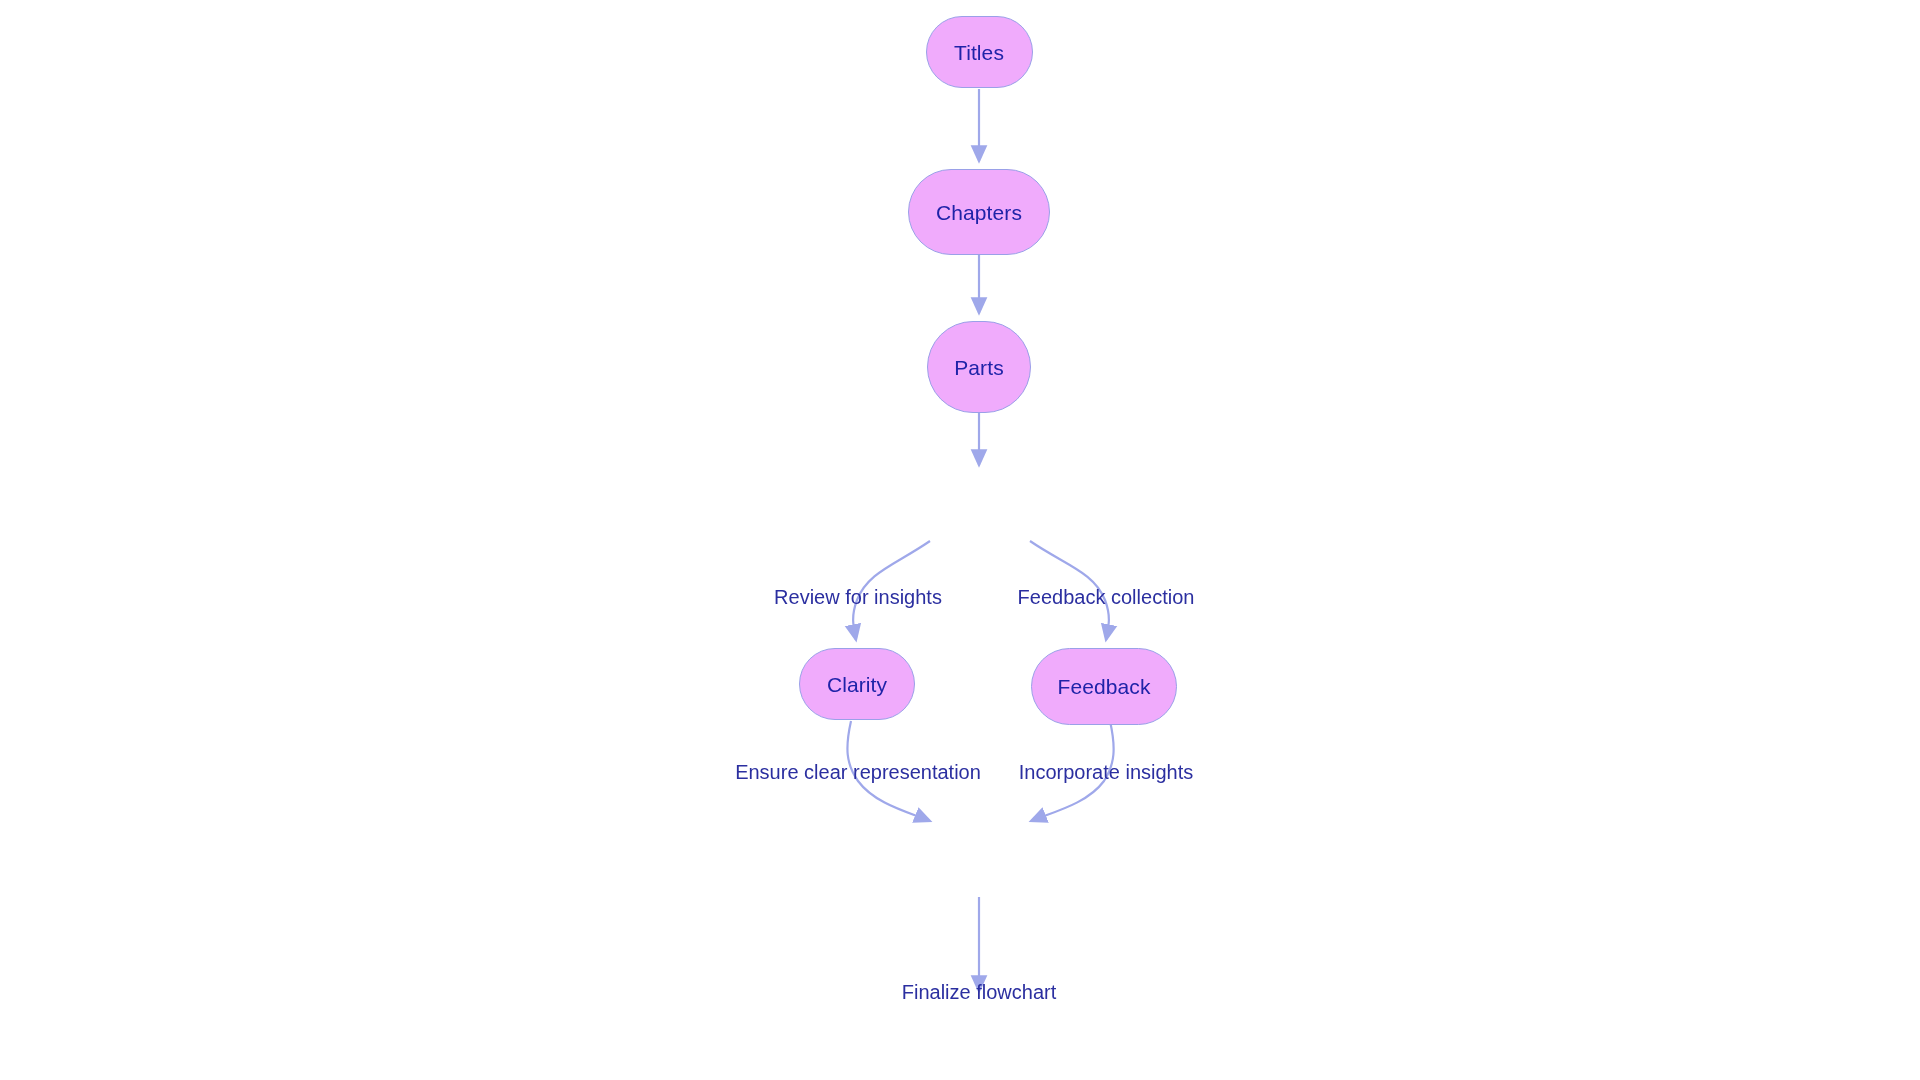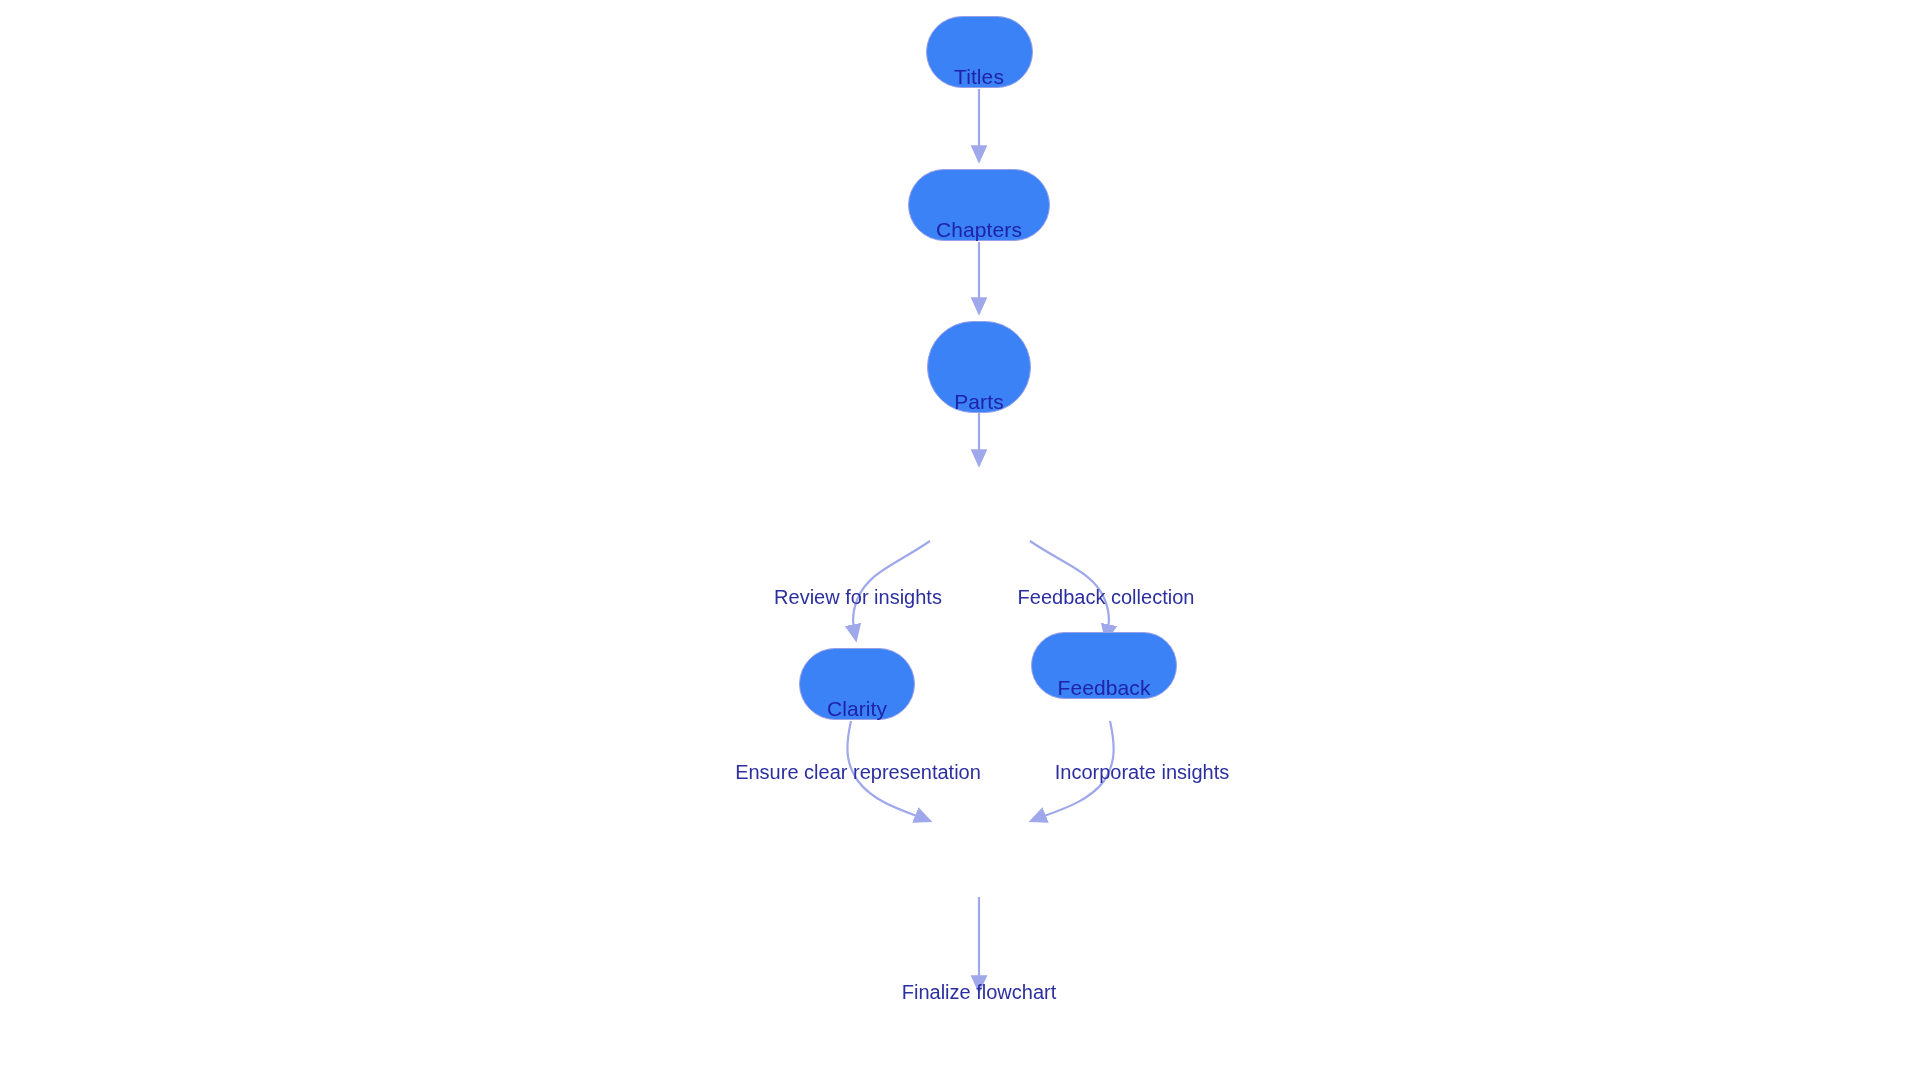"Titles" .node { align-items: flex-end -> center; background: #3b82f6 -> #f0abfc }
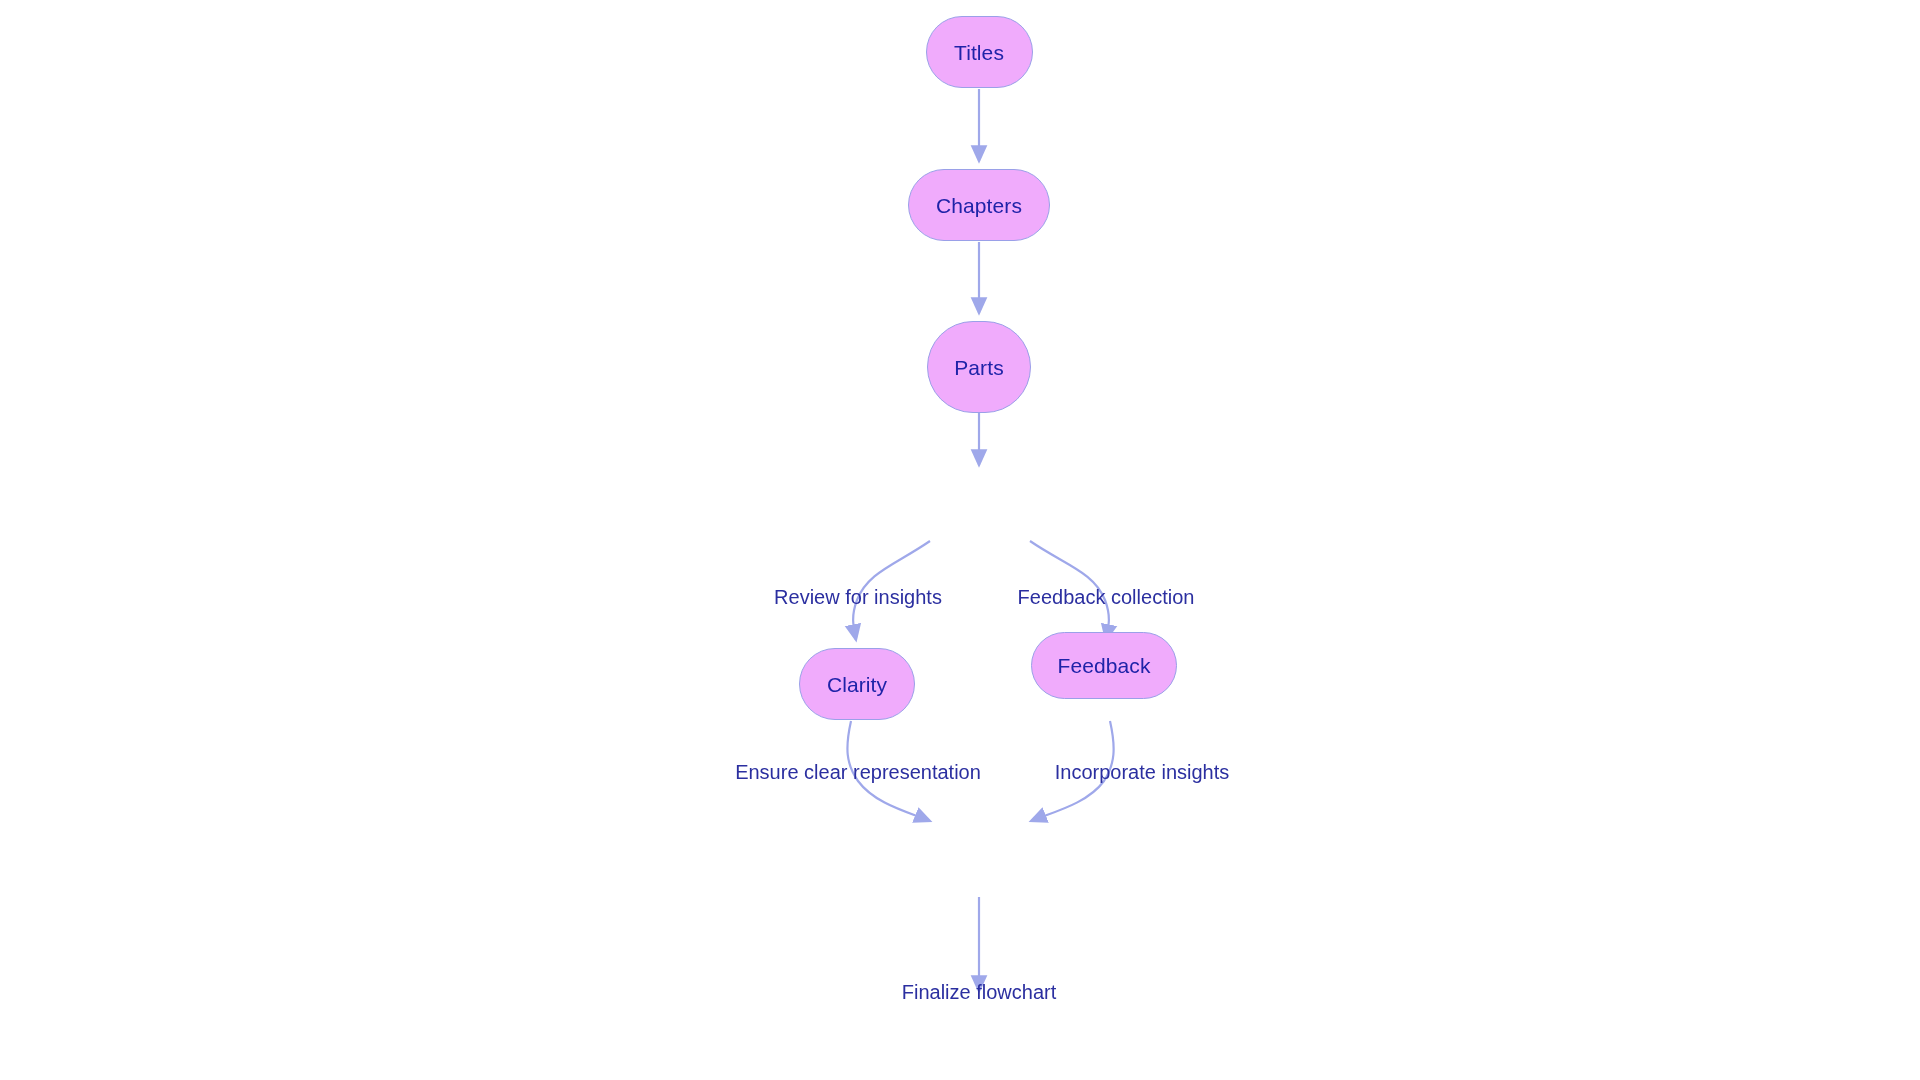"Chapters" div.node { height: 72px -> 86px }
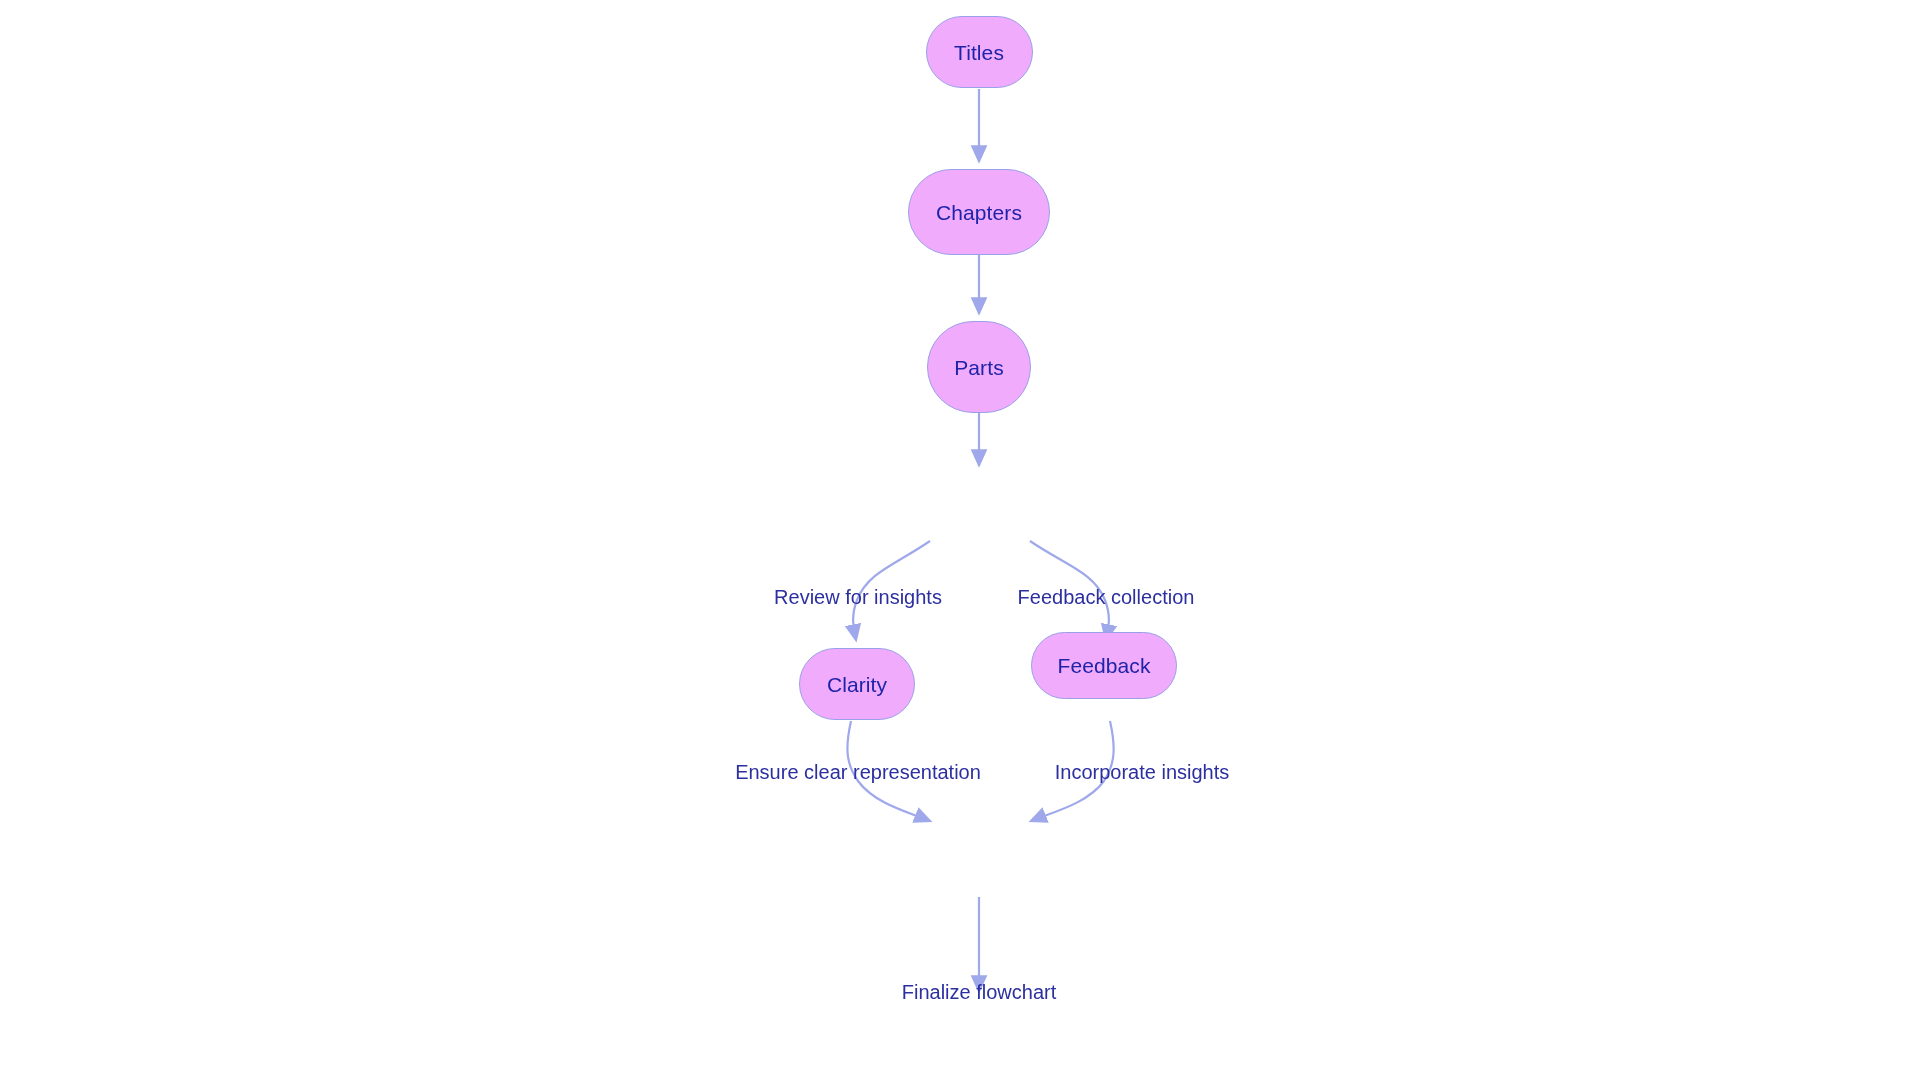"Feedback" div.node { height: 67px -> 77px; top: 632px -> 648px }
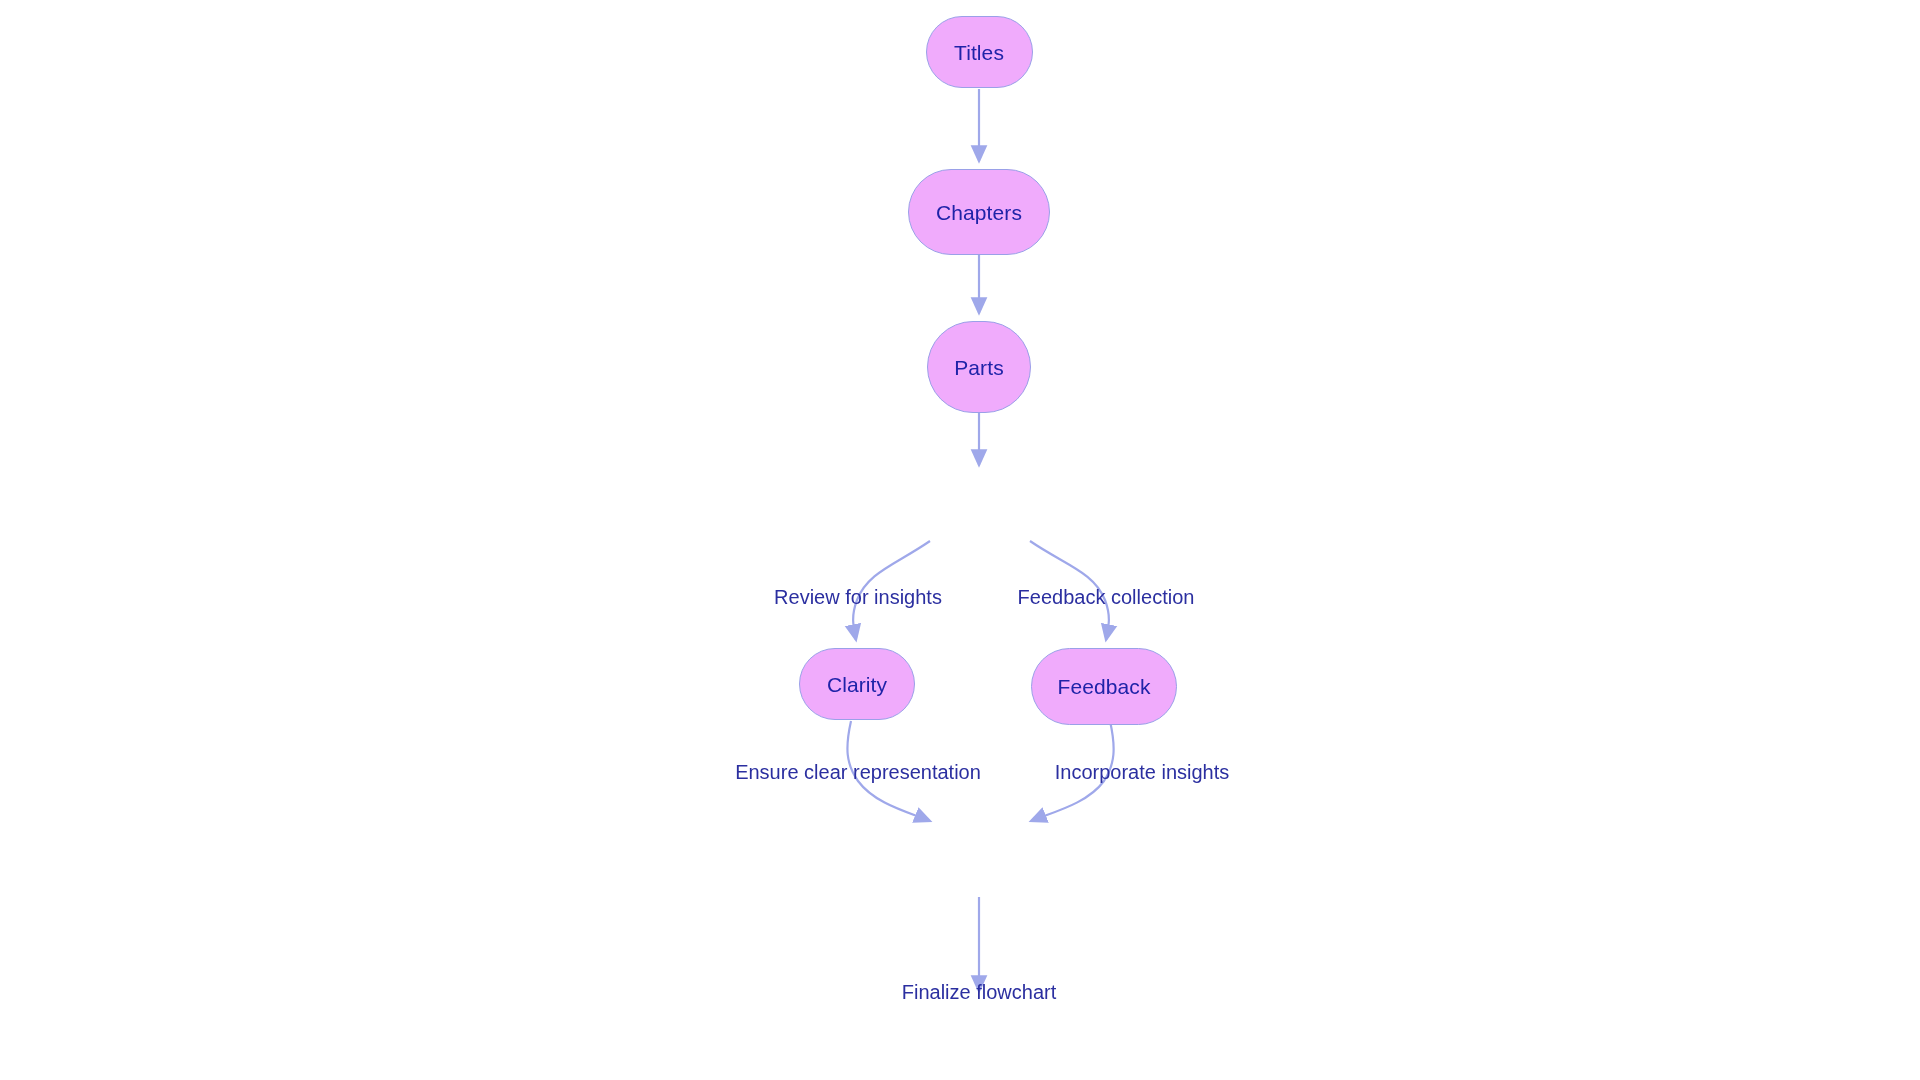"Incorporate insights" div.edge-label { margin-left: 36px -> none }
